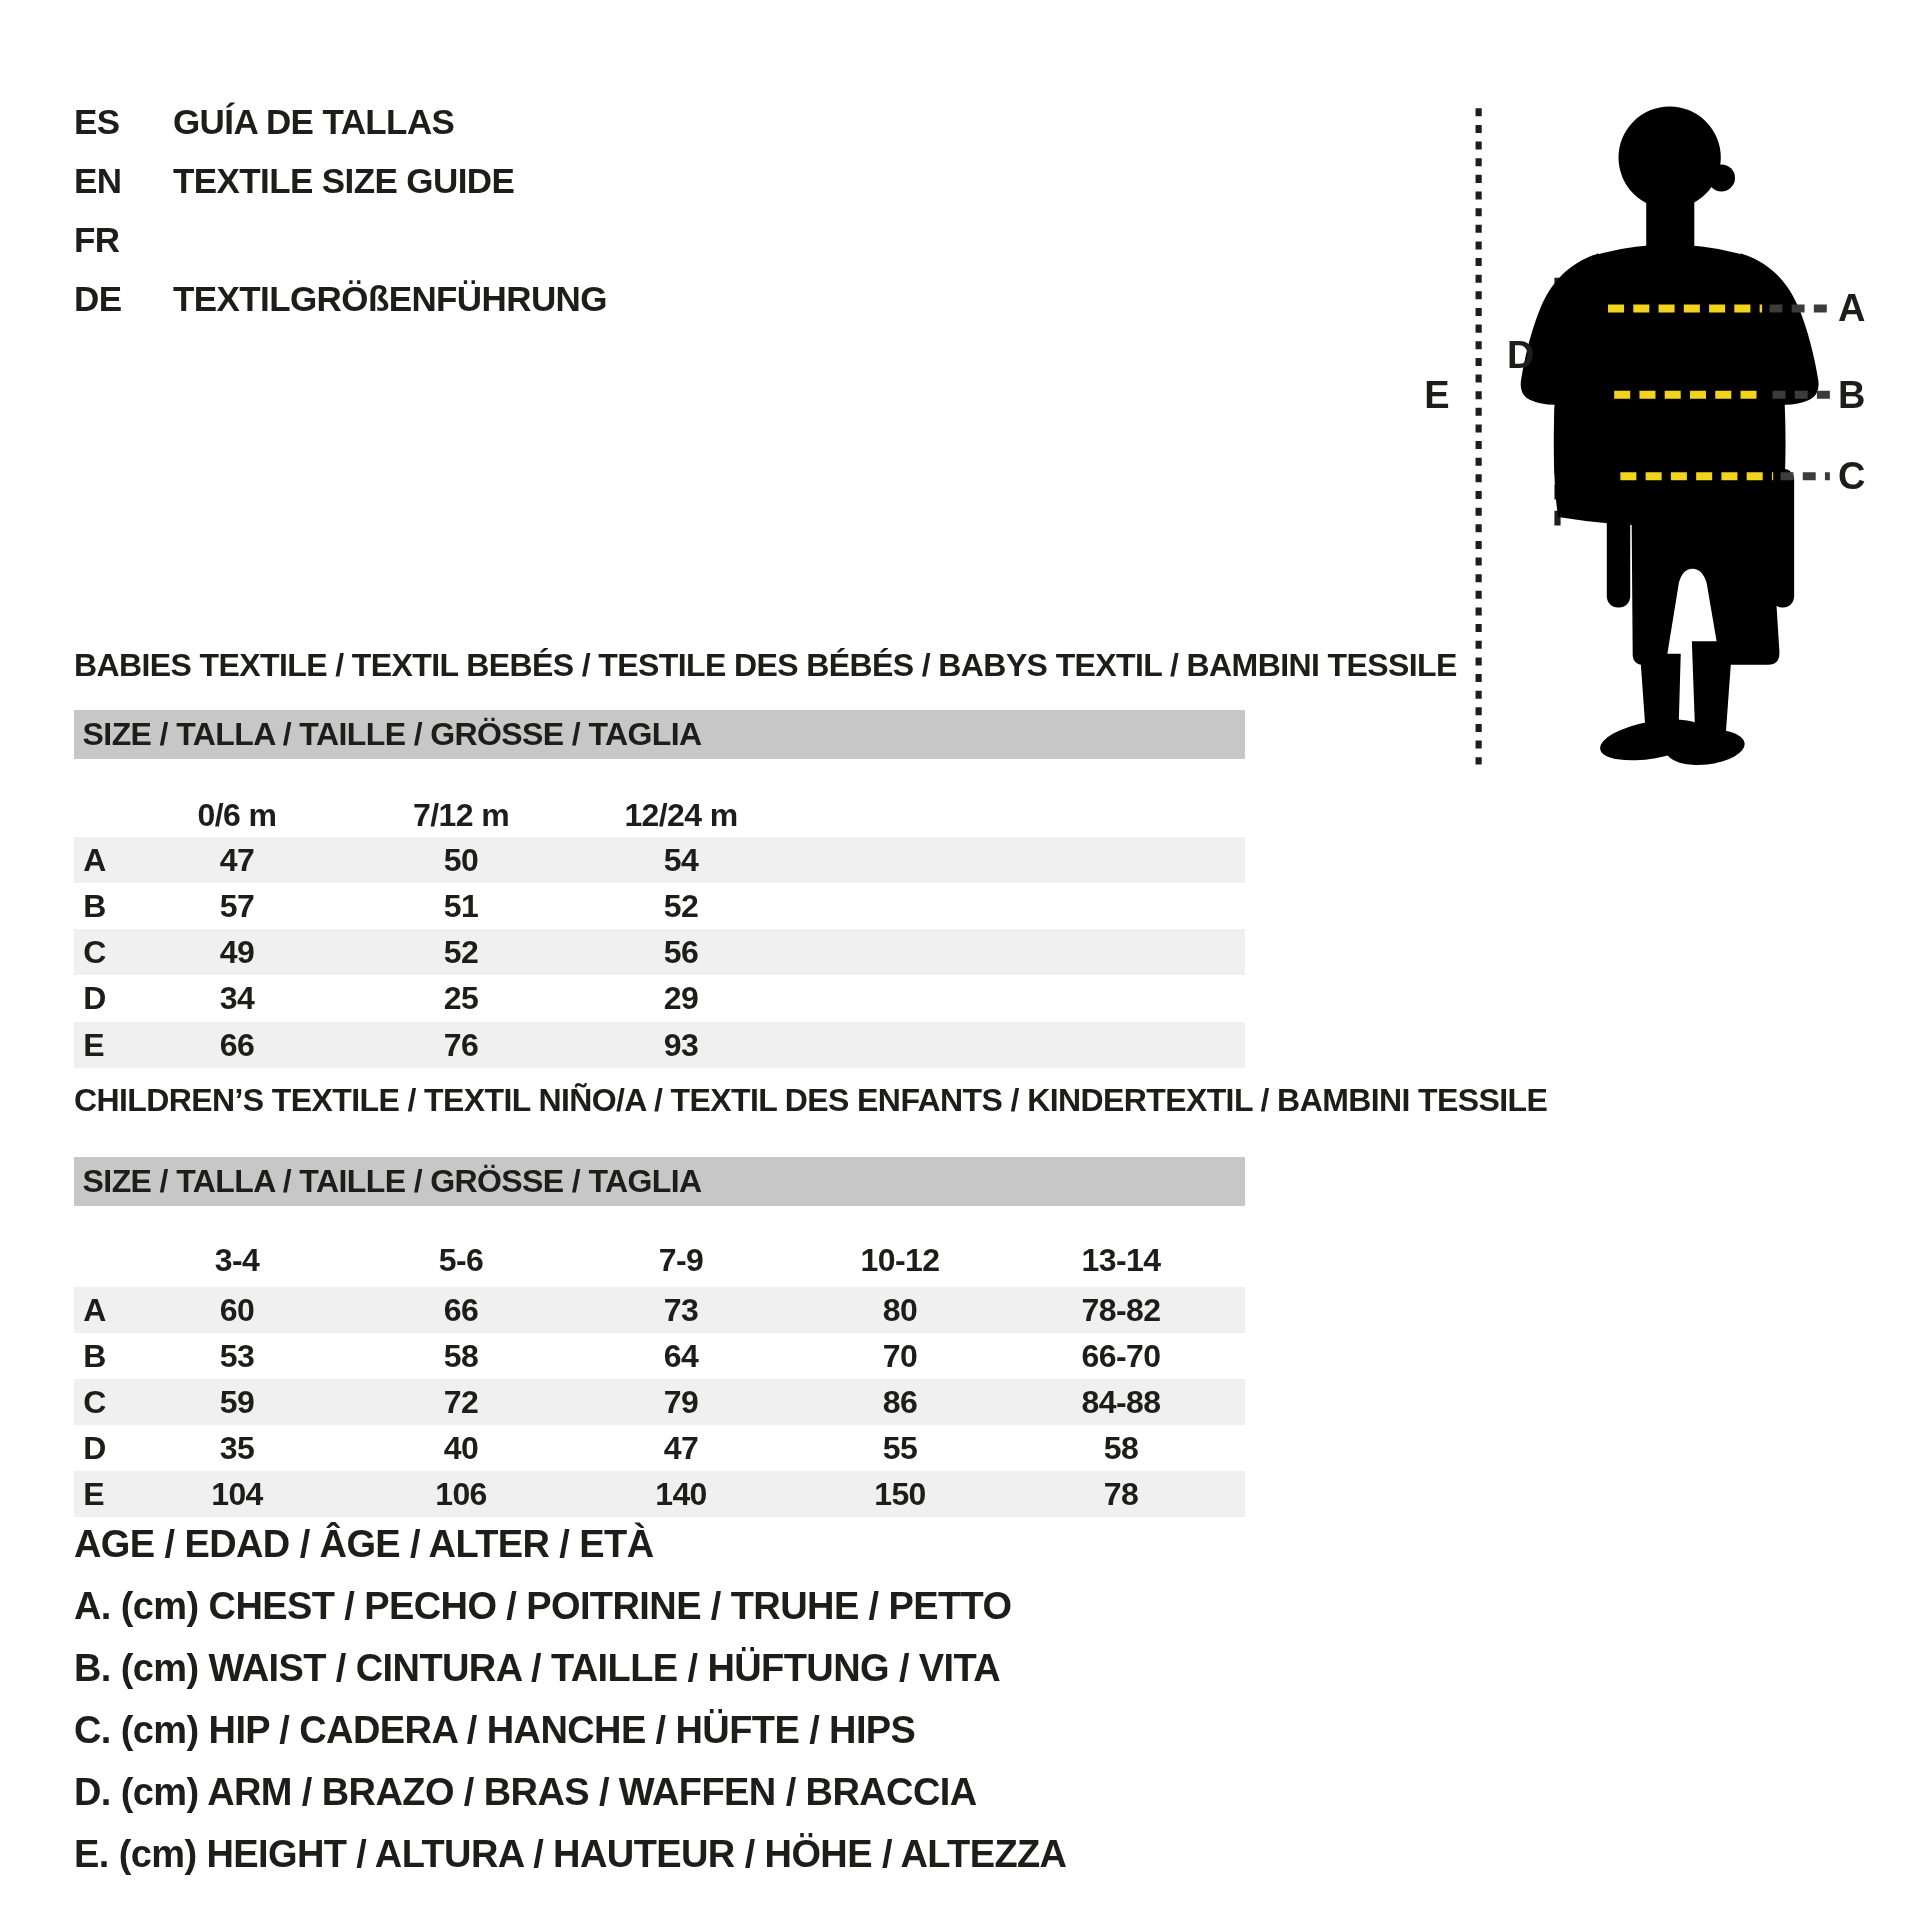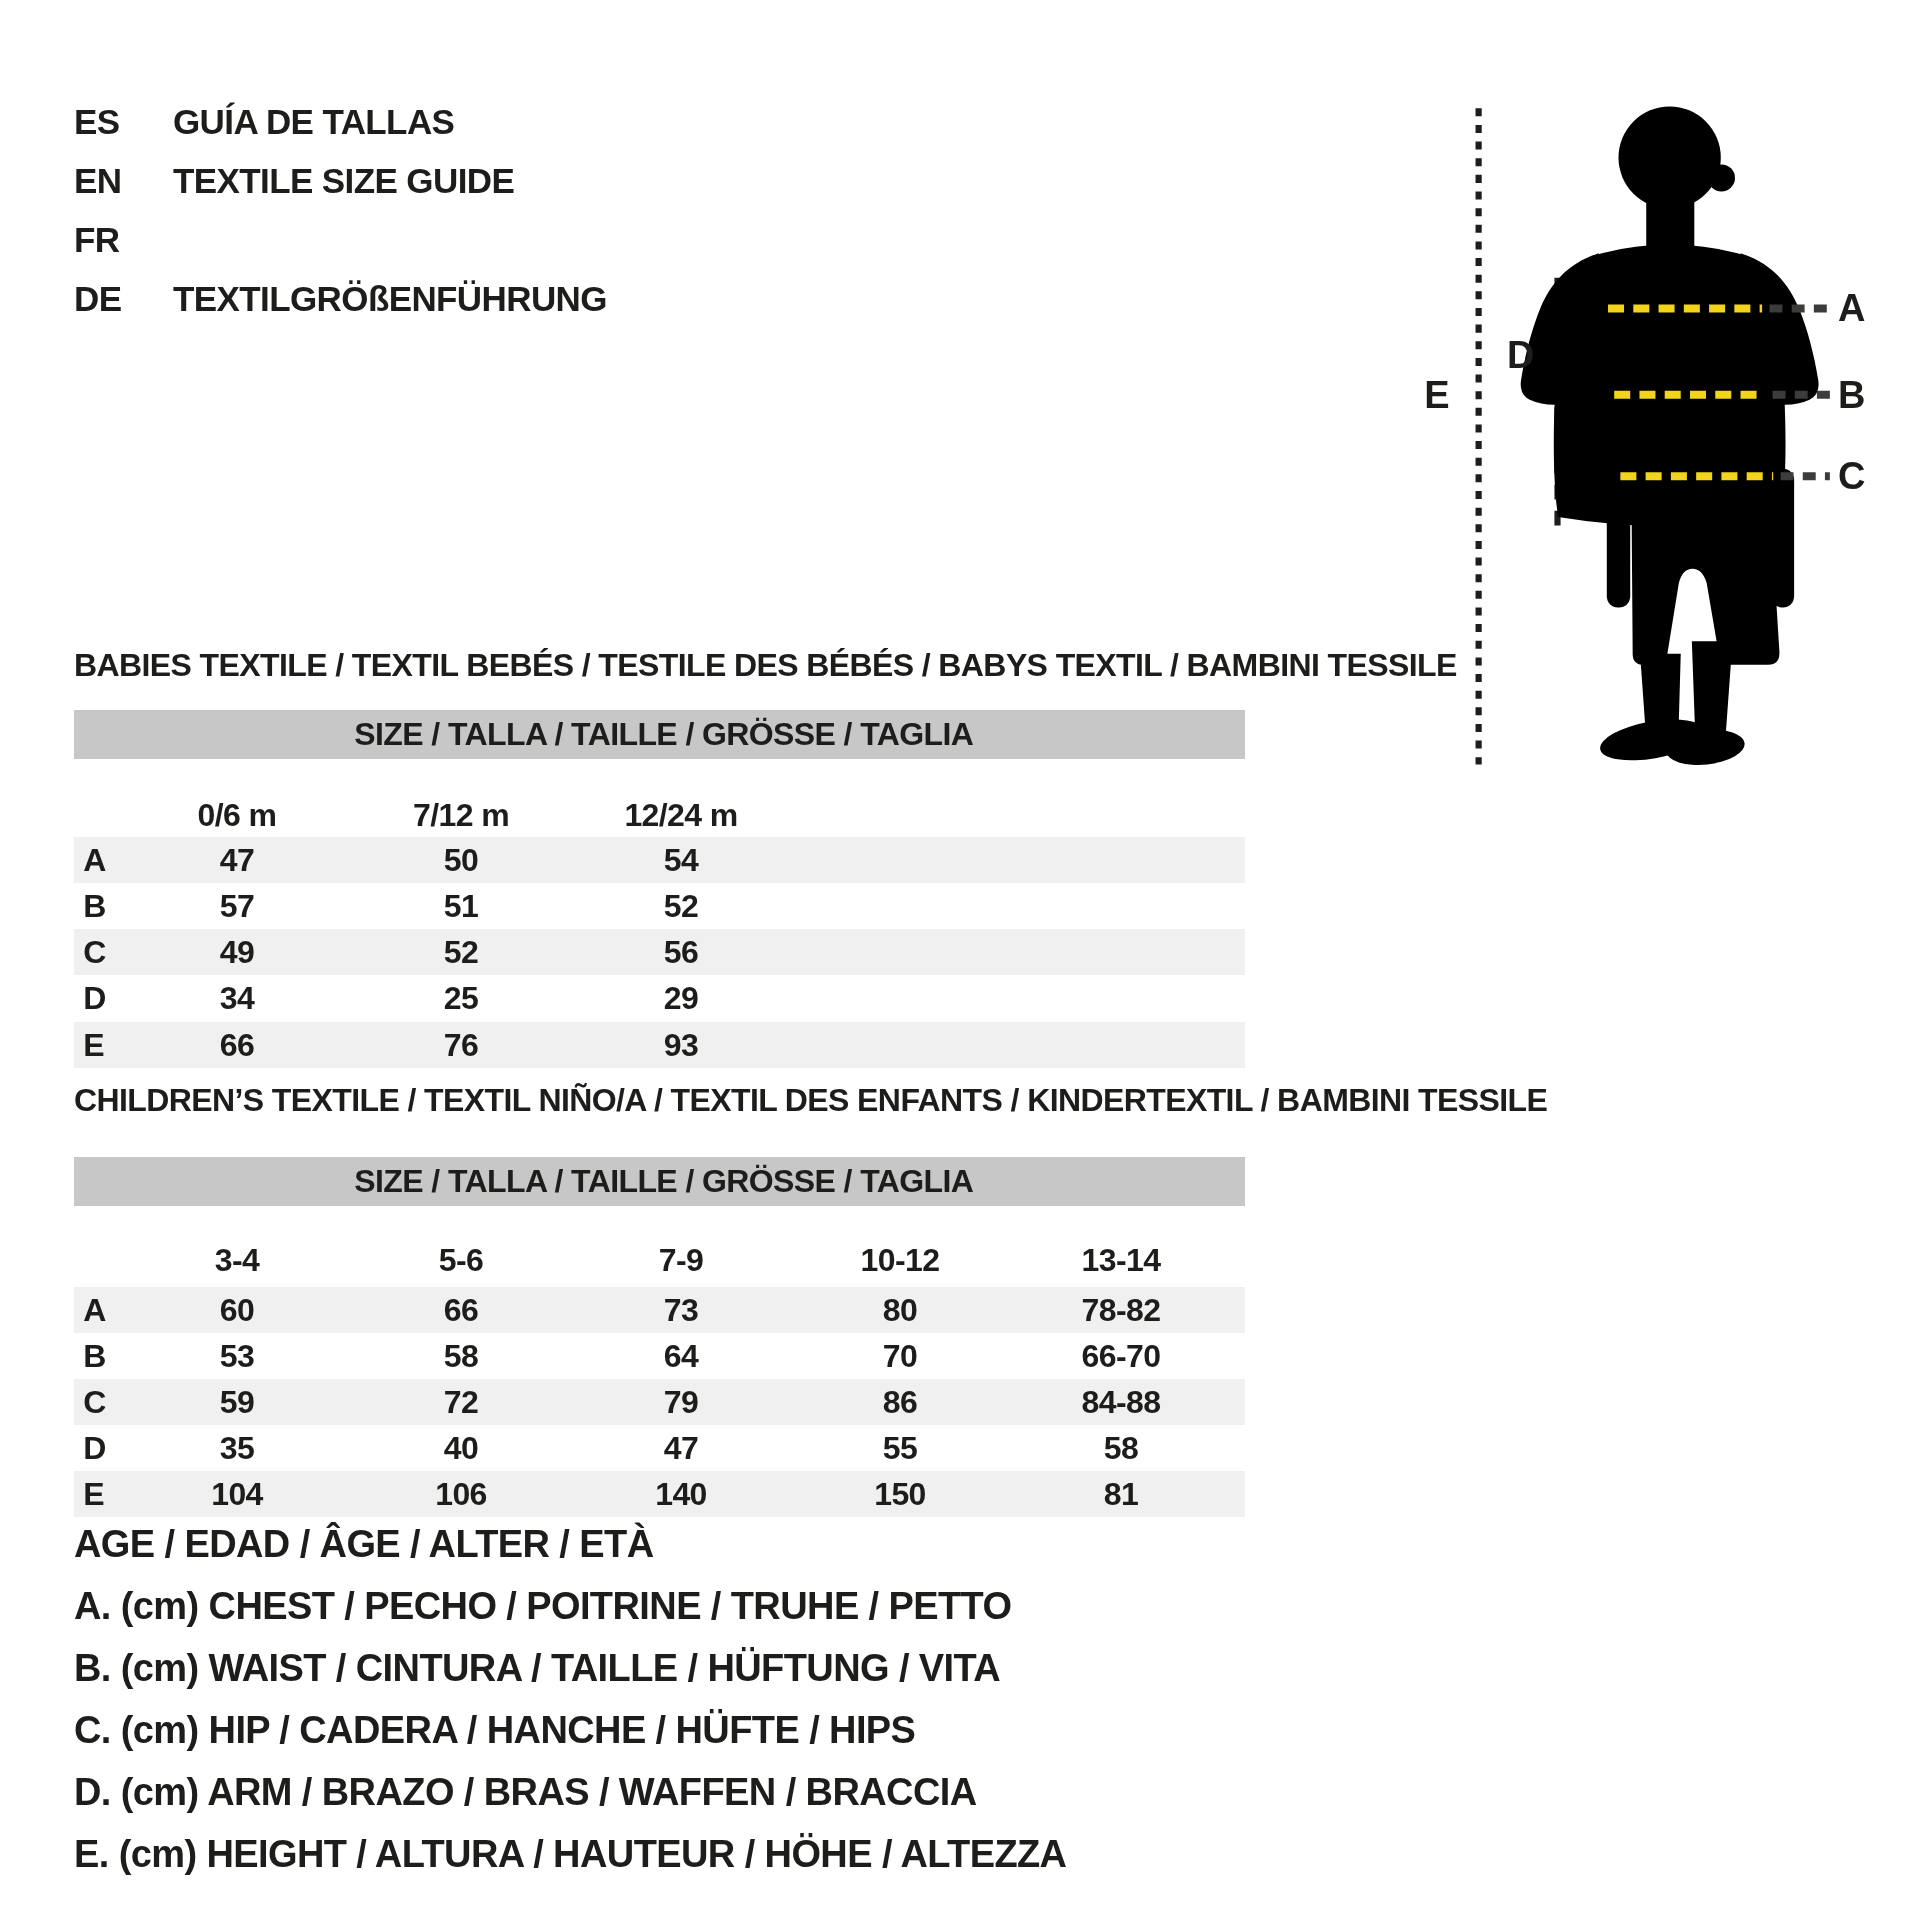"SIZE / TALLA / TAILLE" .size-bar span { text-align: center -> none }
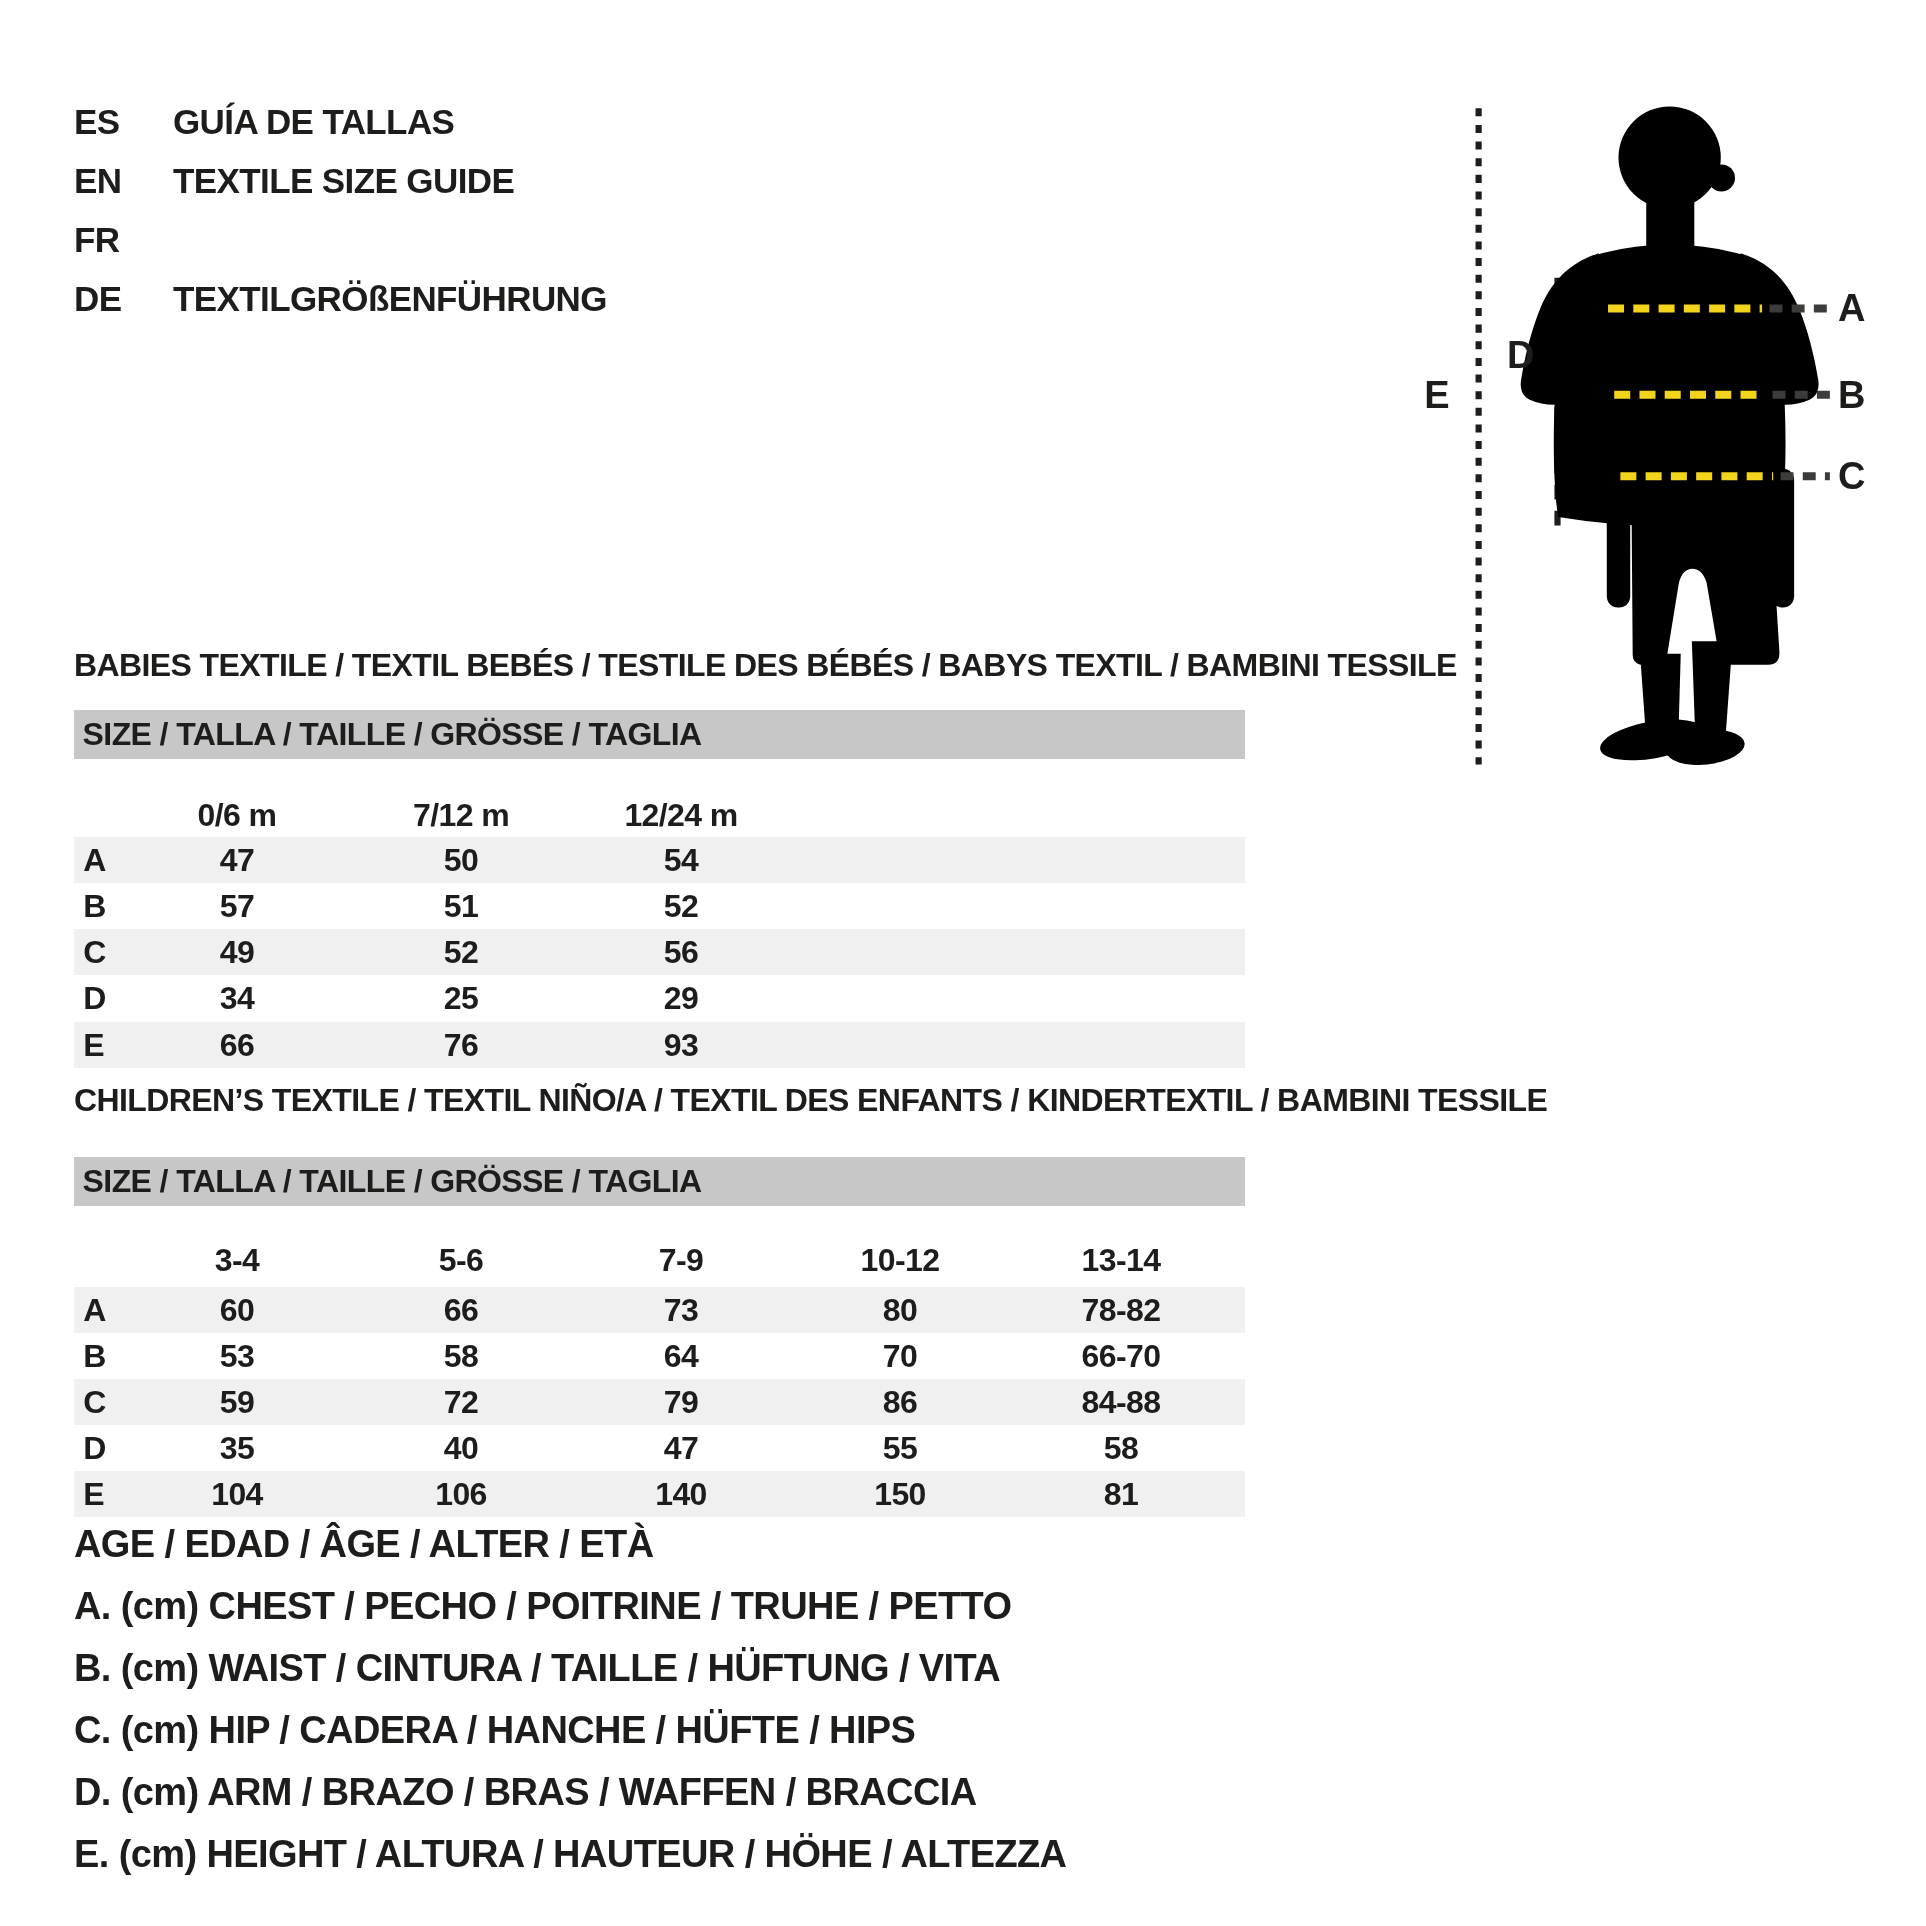"81" div.cell { text: 81 -> 78 }
